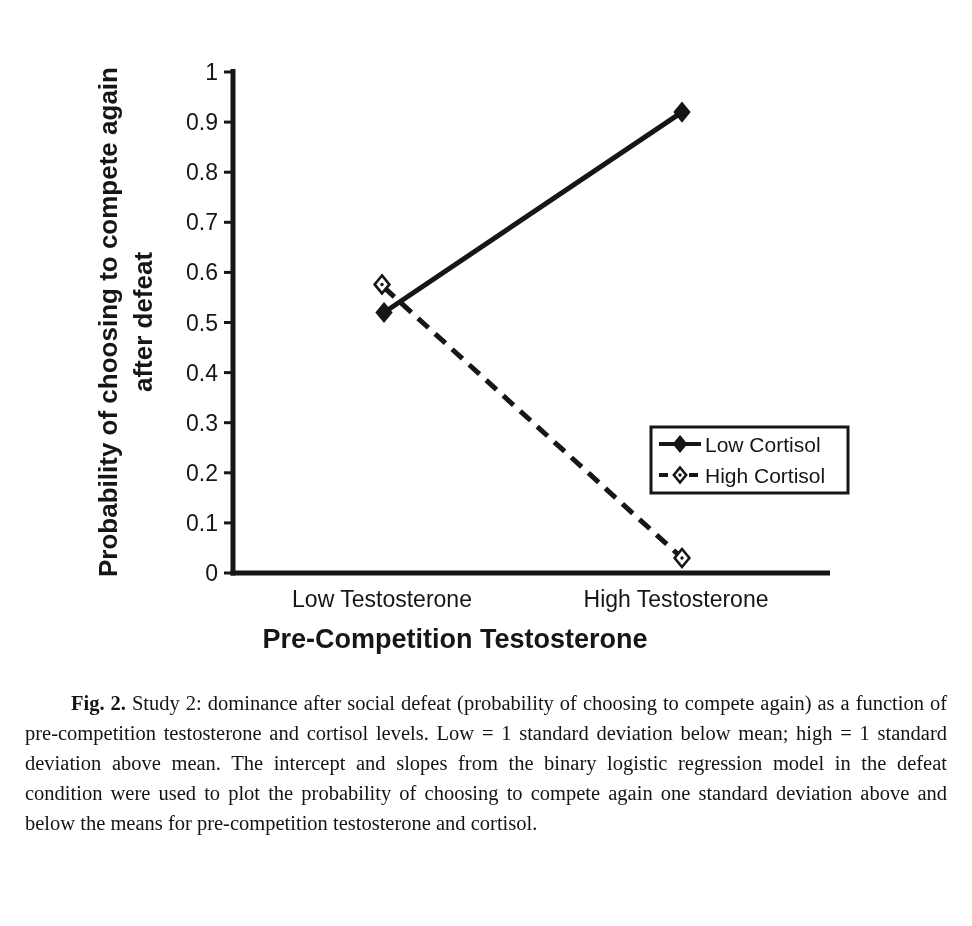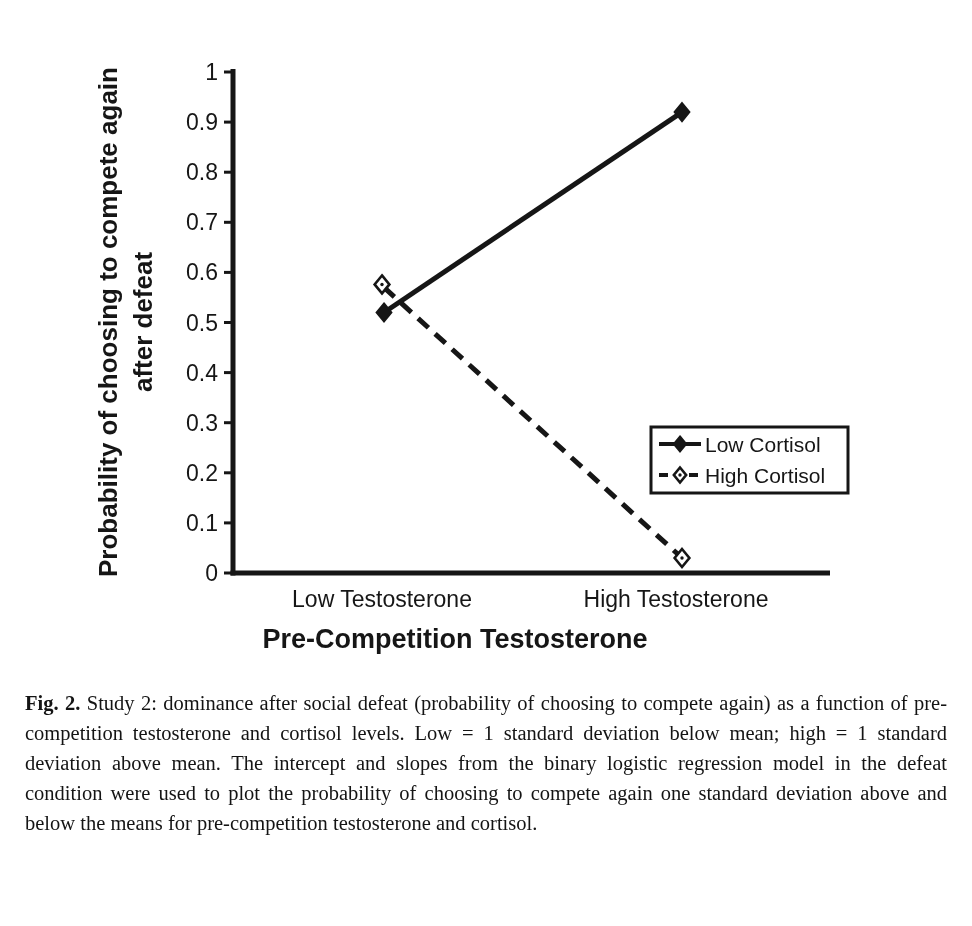"Fig. 2." .caption .fig-label { margin-left: none -> 46px }
